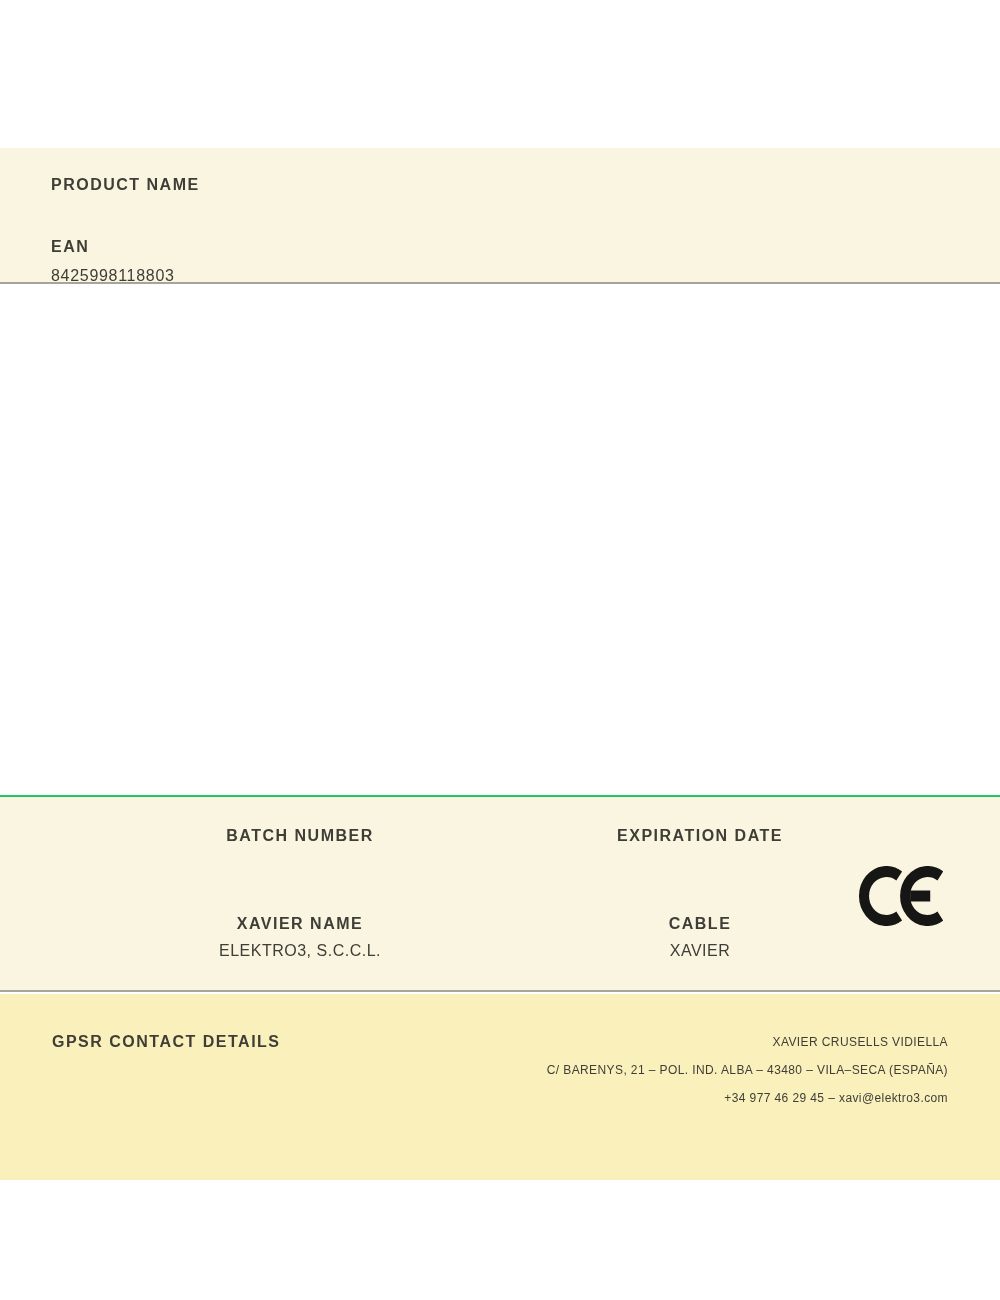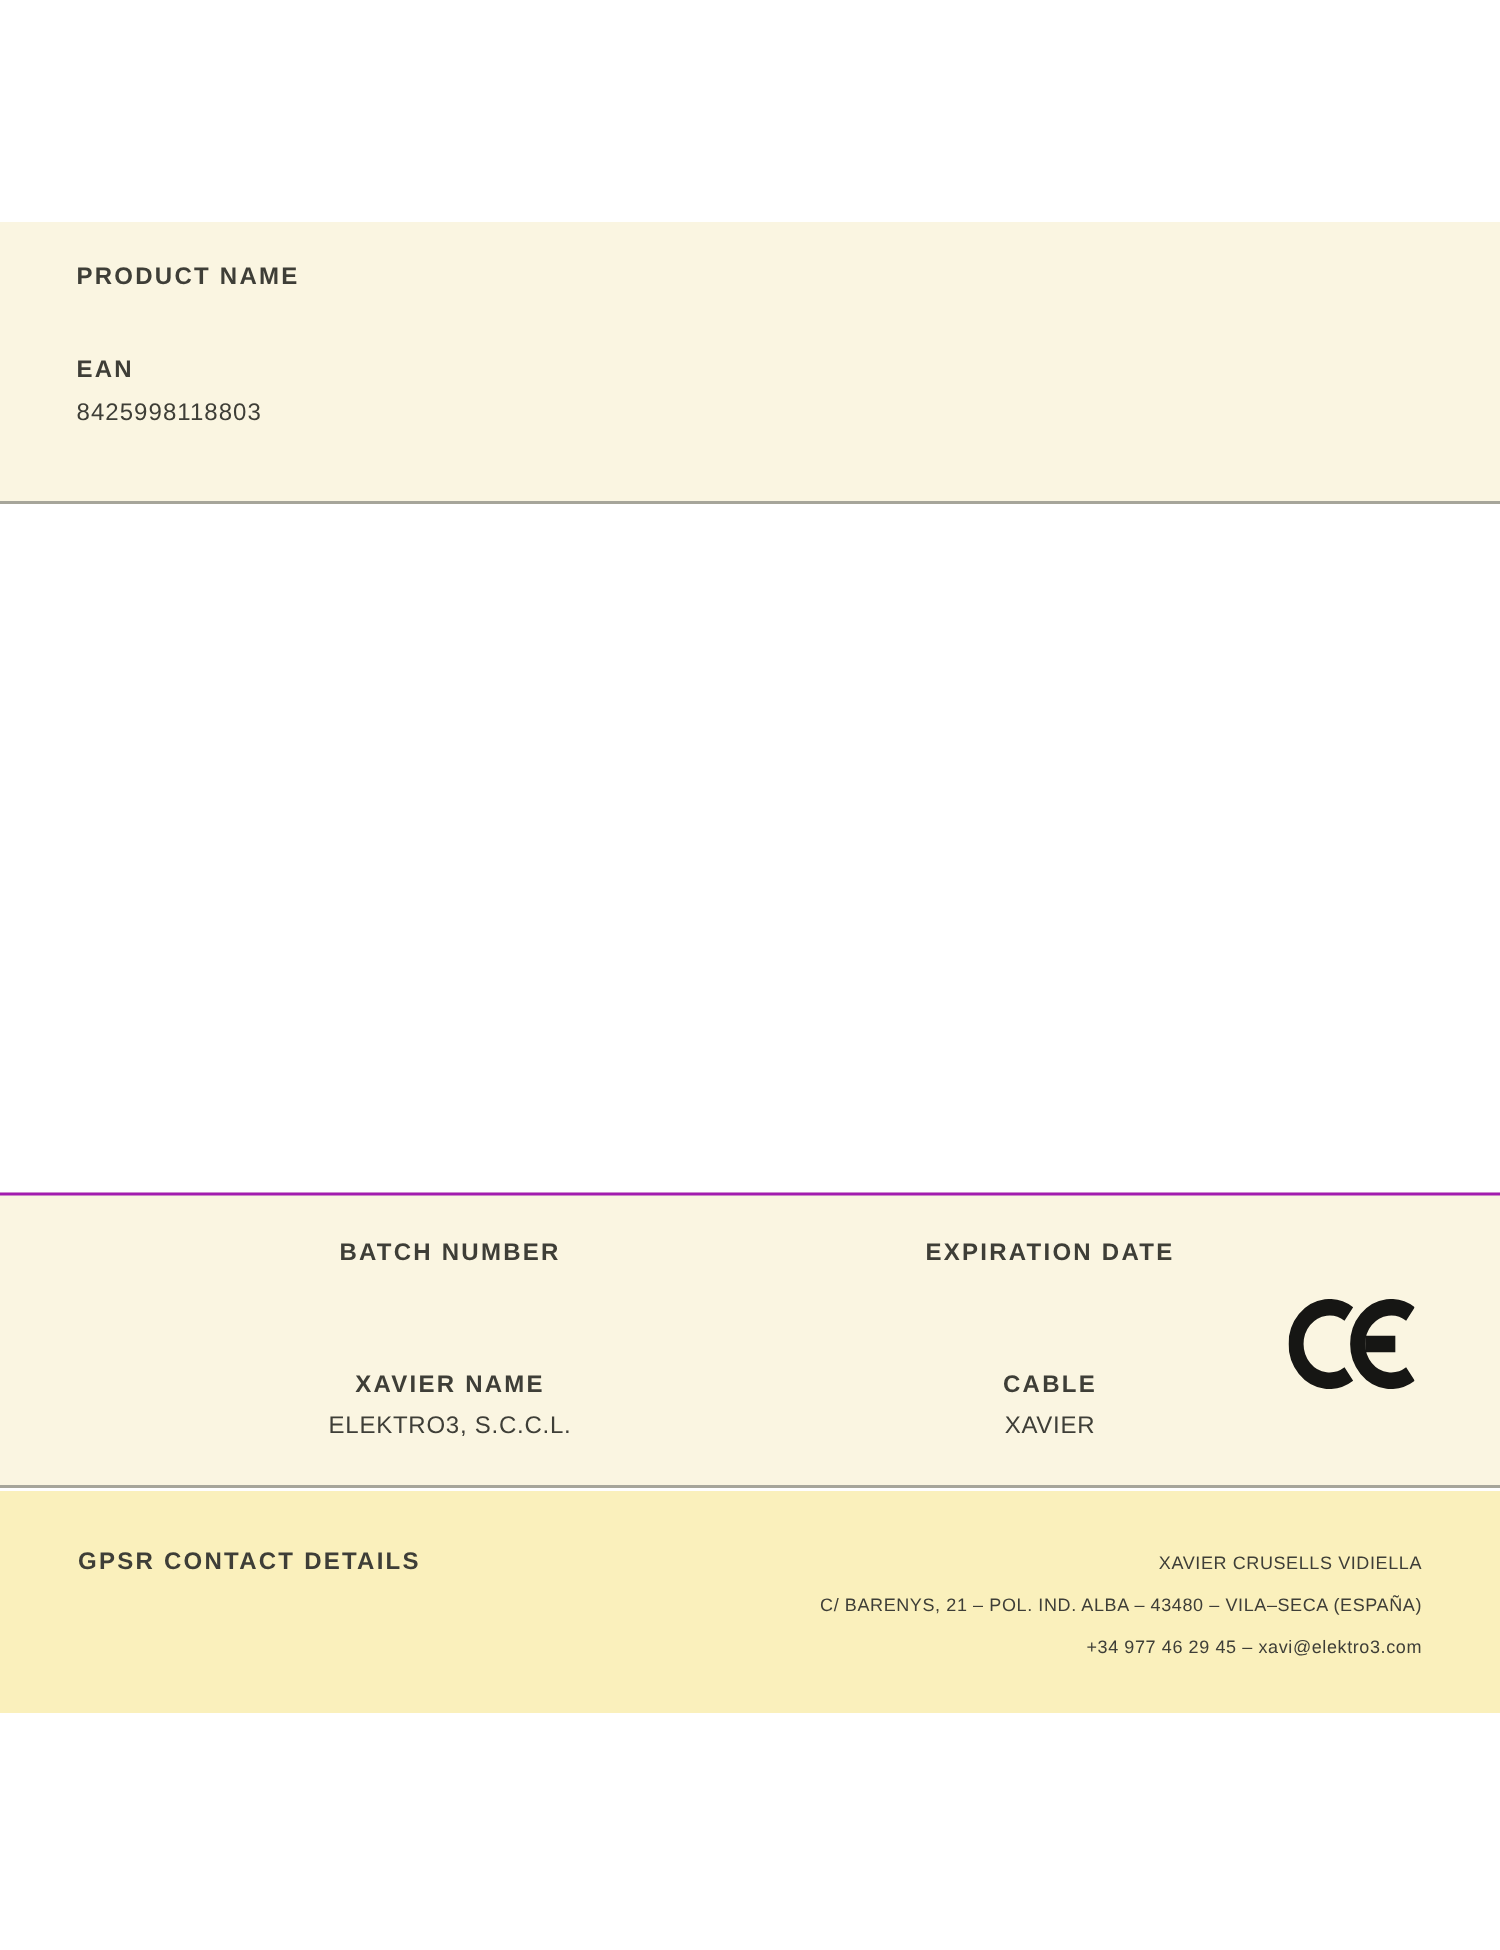"PRODUCT NAME" .sec-product { height: 188px -> 136px }
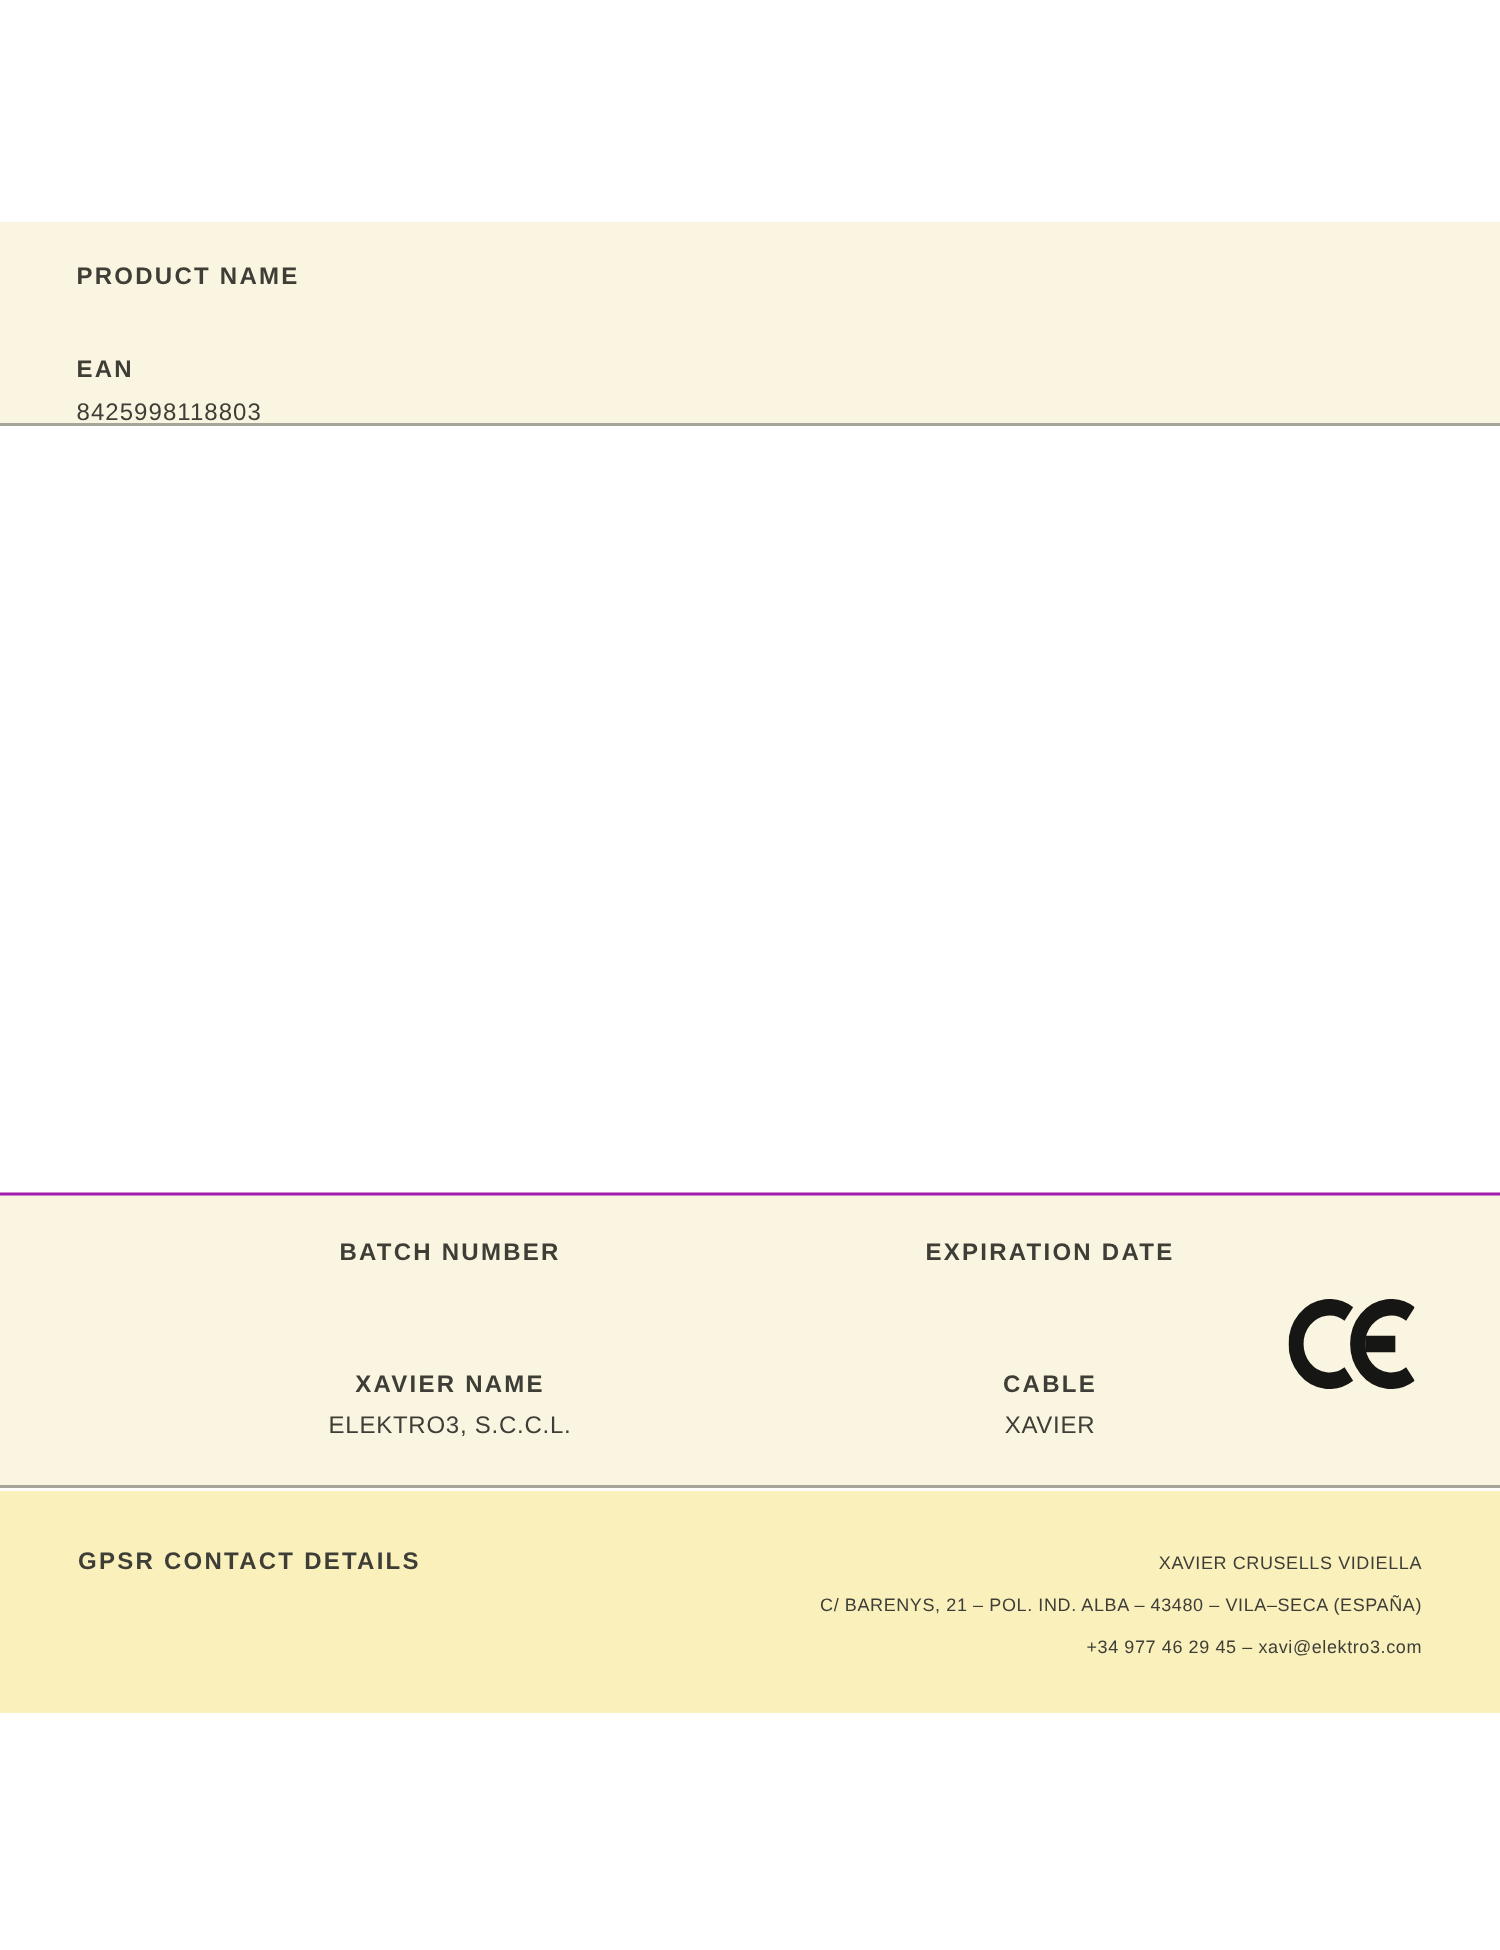"BATCH NUMBER" .sec-compliance { border-top: 2px solid #a21caf -> 2px solid #22c55e }
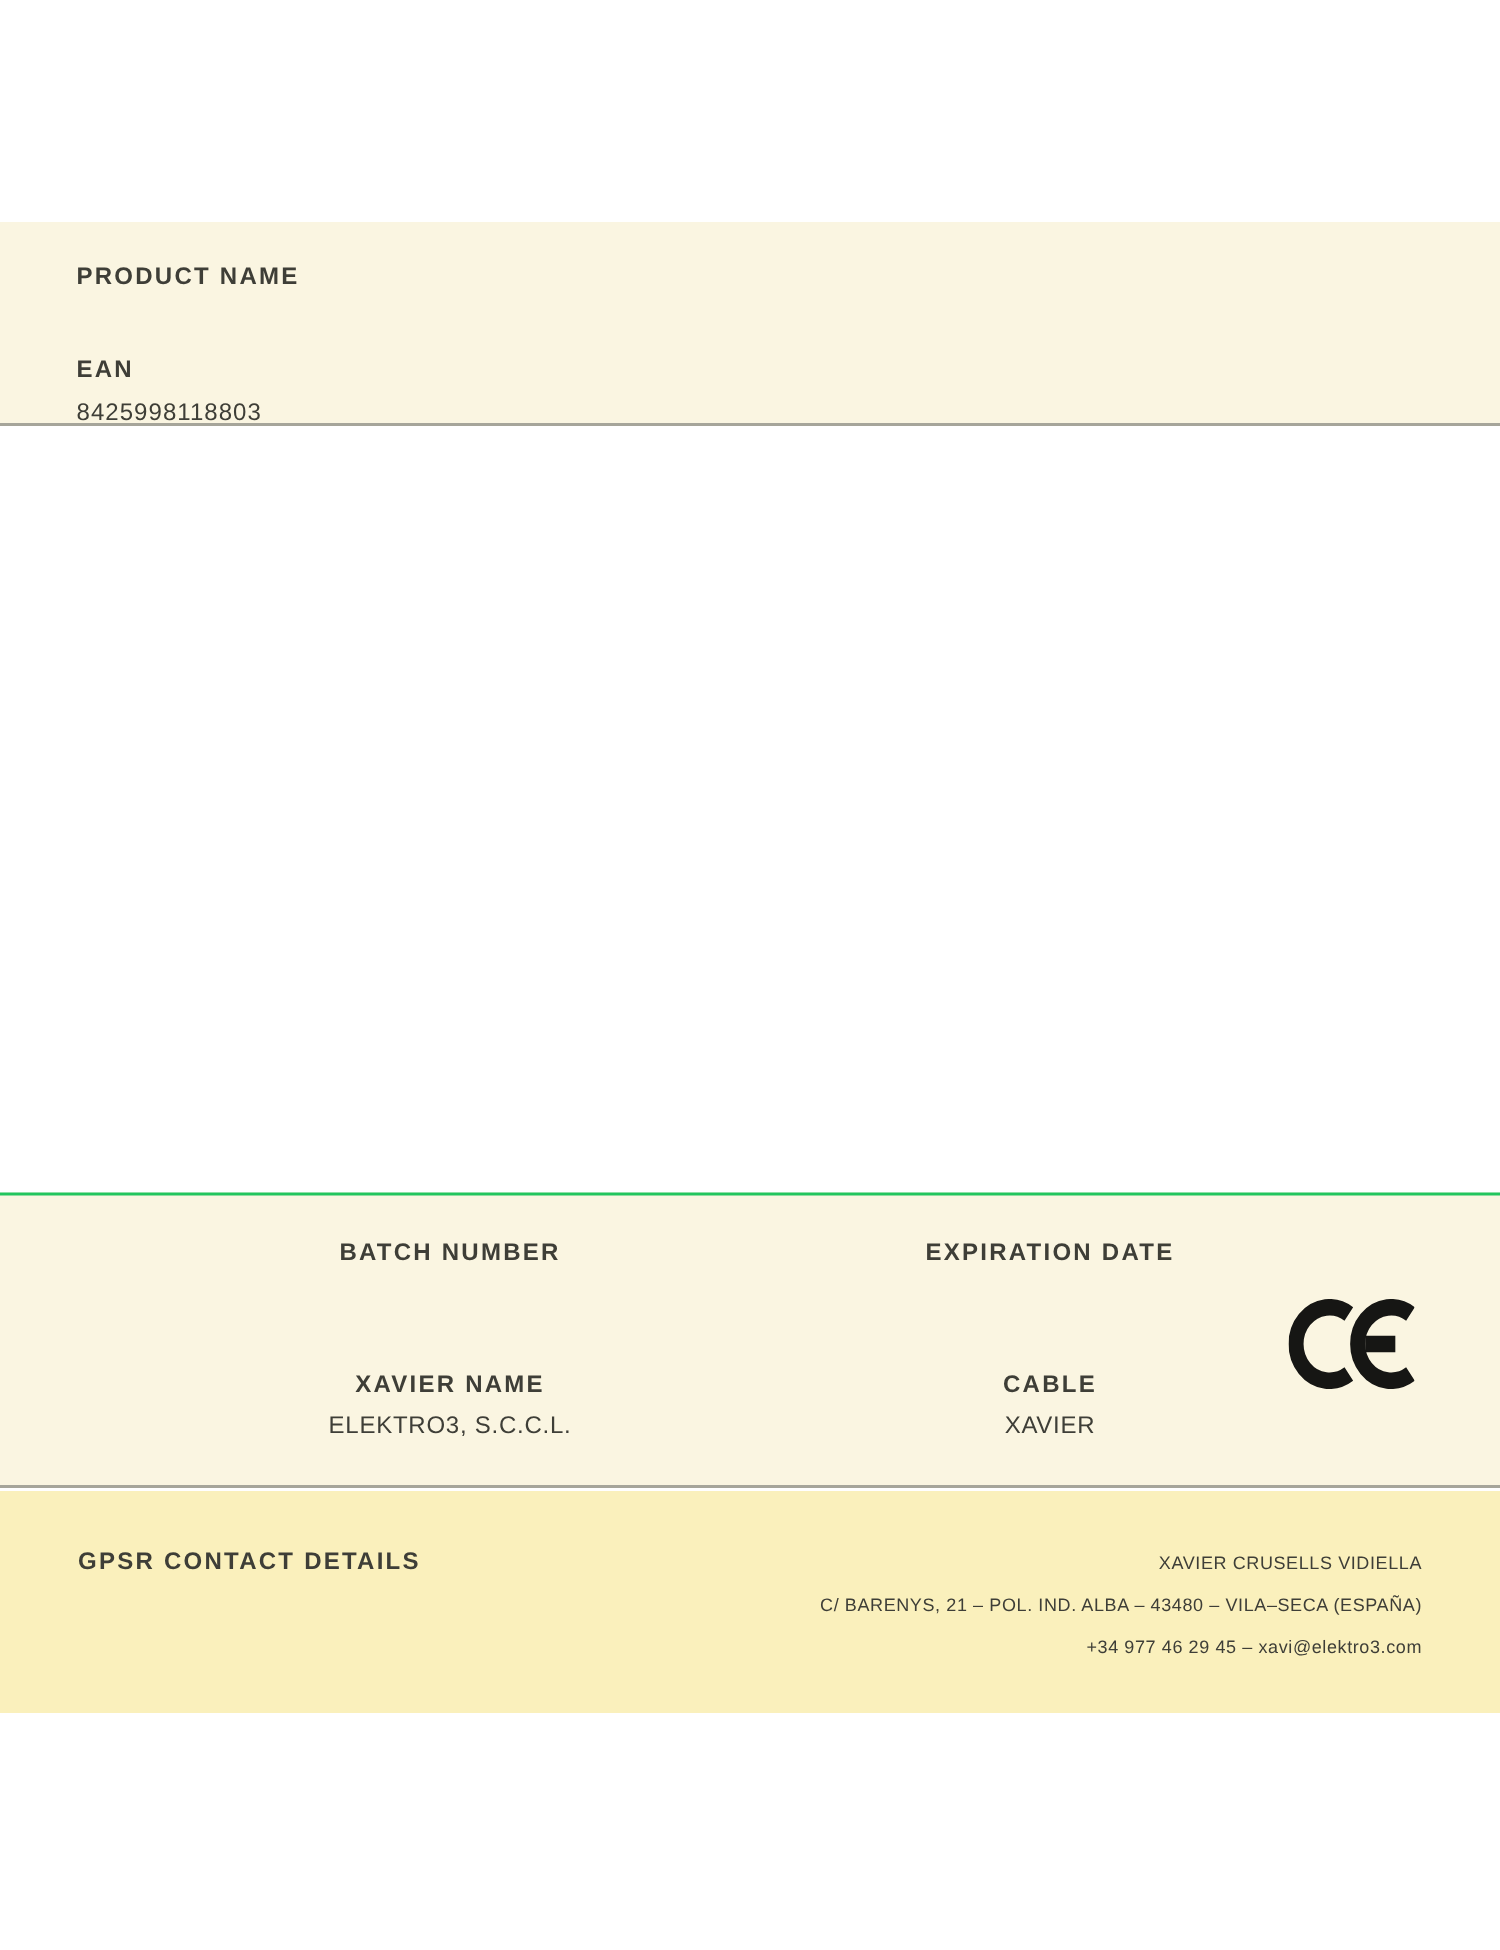"GPSR CONTACT DETAILS" .sec-contact { height: 148px -> 186px }
